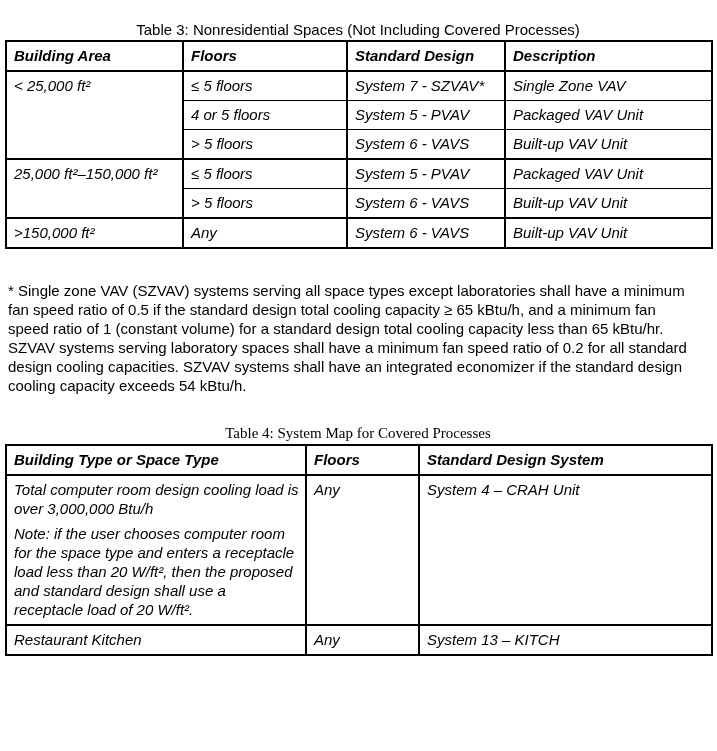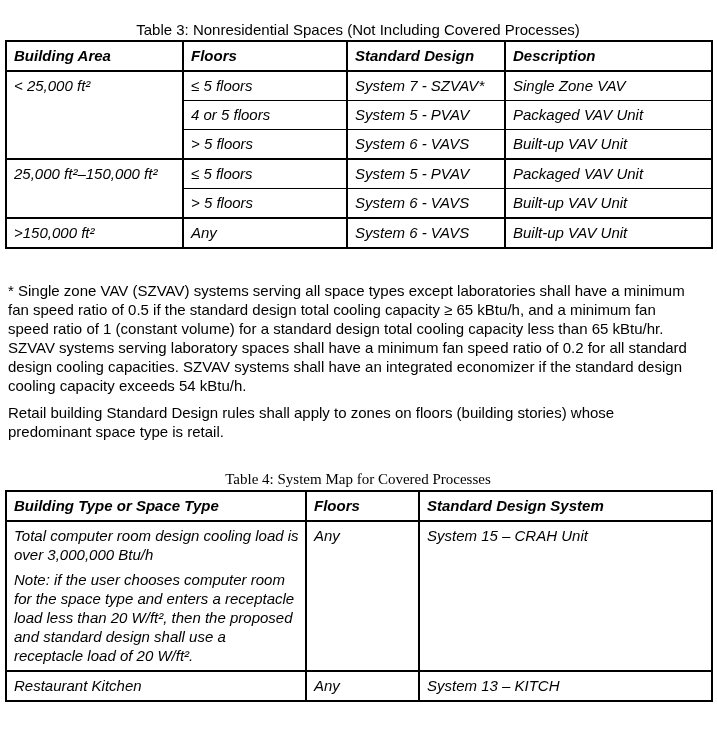"Retail building Standard Design rules" p.note { html: <p>Retail building Standard Design rules shall apply to zones on floors (building stories) whose predominant space type is retail.</p> -> none }
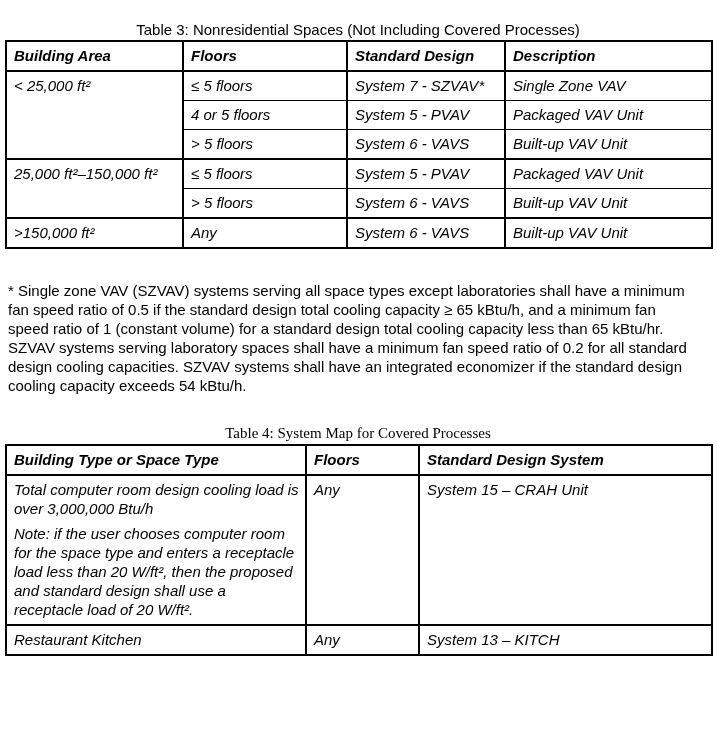"System 15 – CRAH Unit" td { text: 15 -> 4 }
